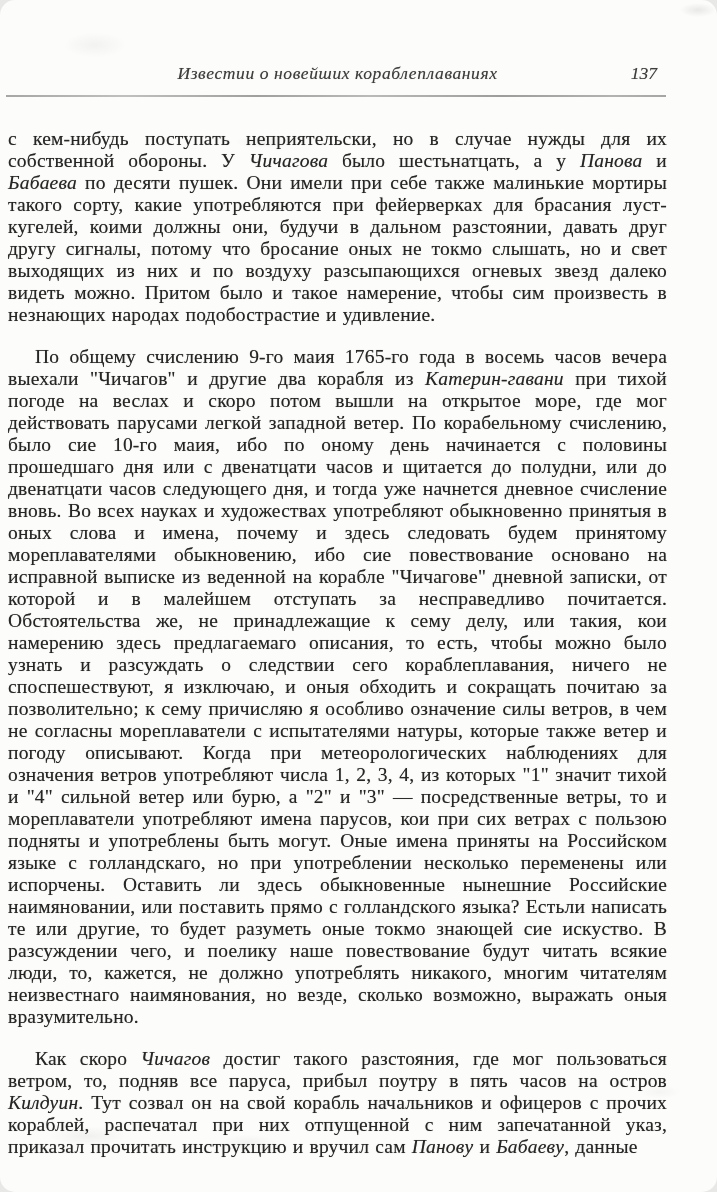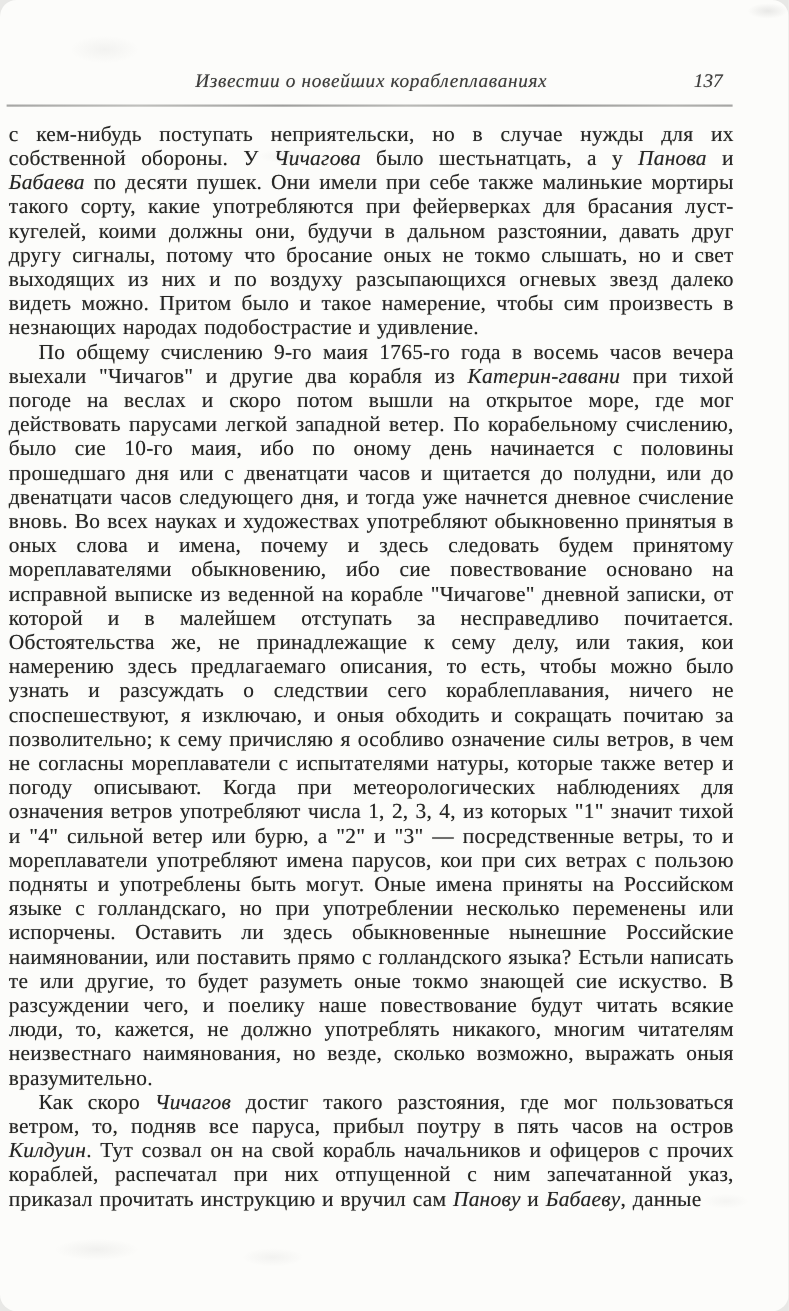"с кем-нибудь поступать неприятельски, но" .text-body { top: 112px -> 128px }
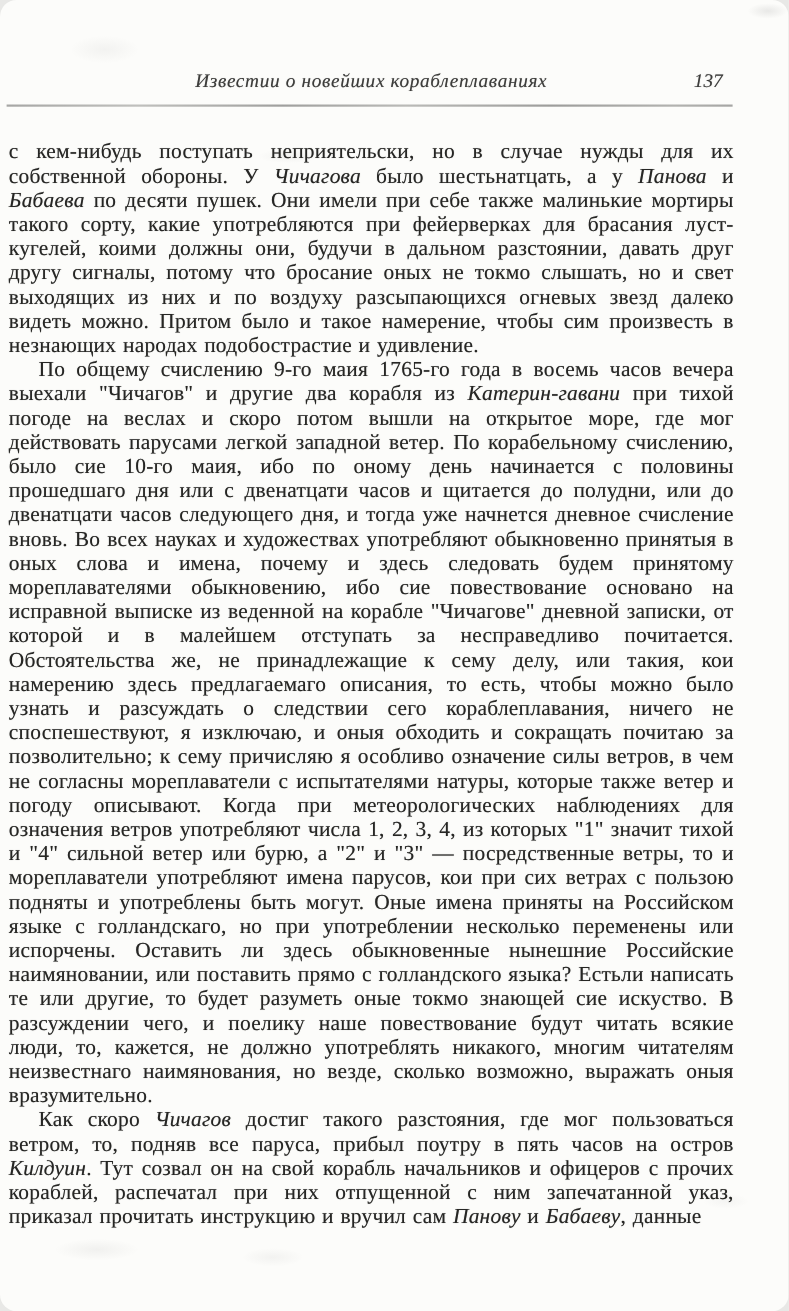"По общему счислению 9-го маия" .para.indent { margin-top: none -> 20px }
